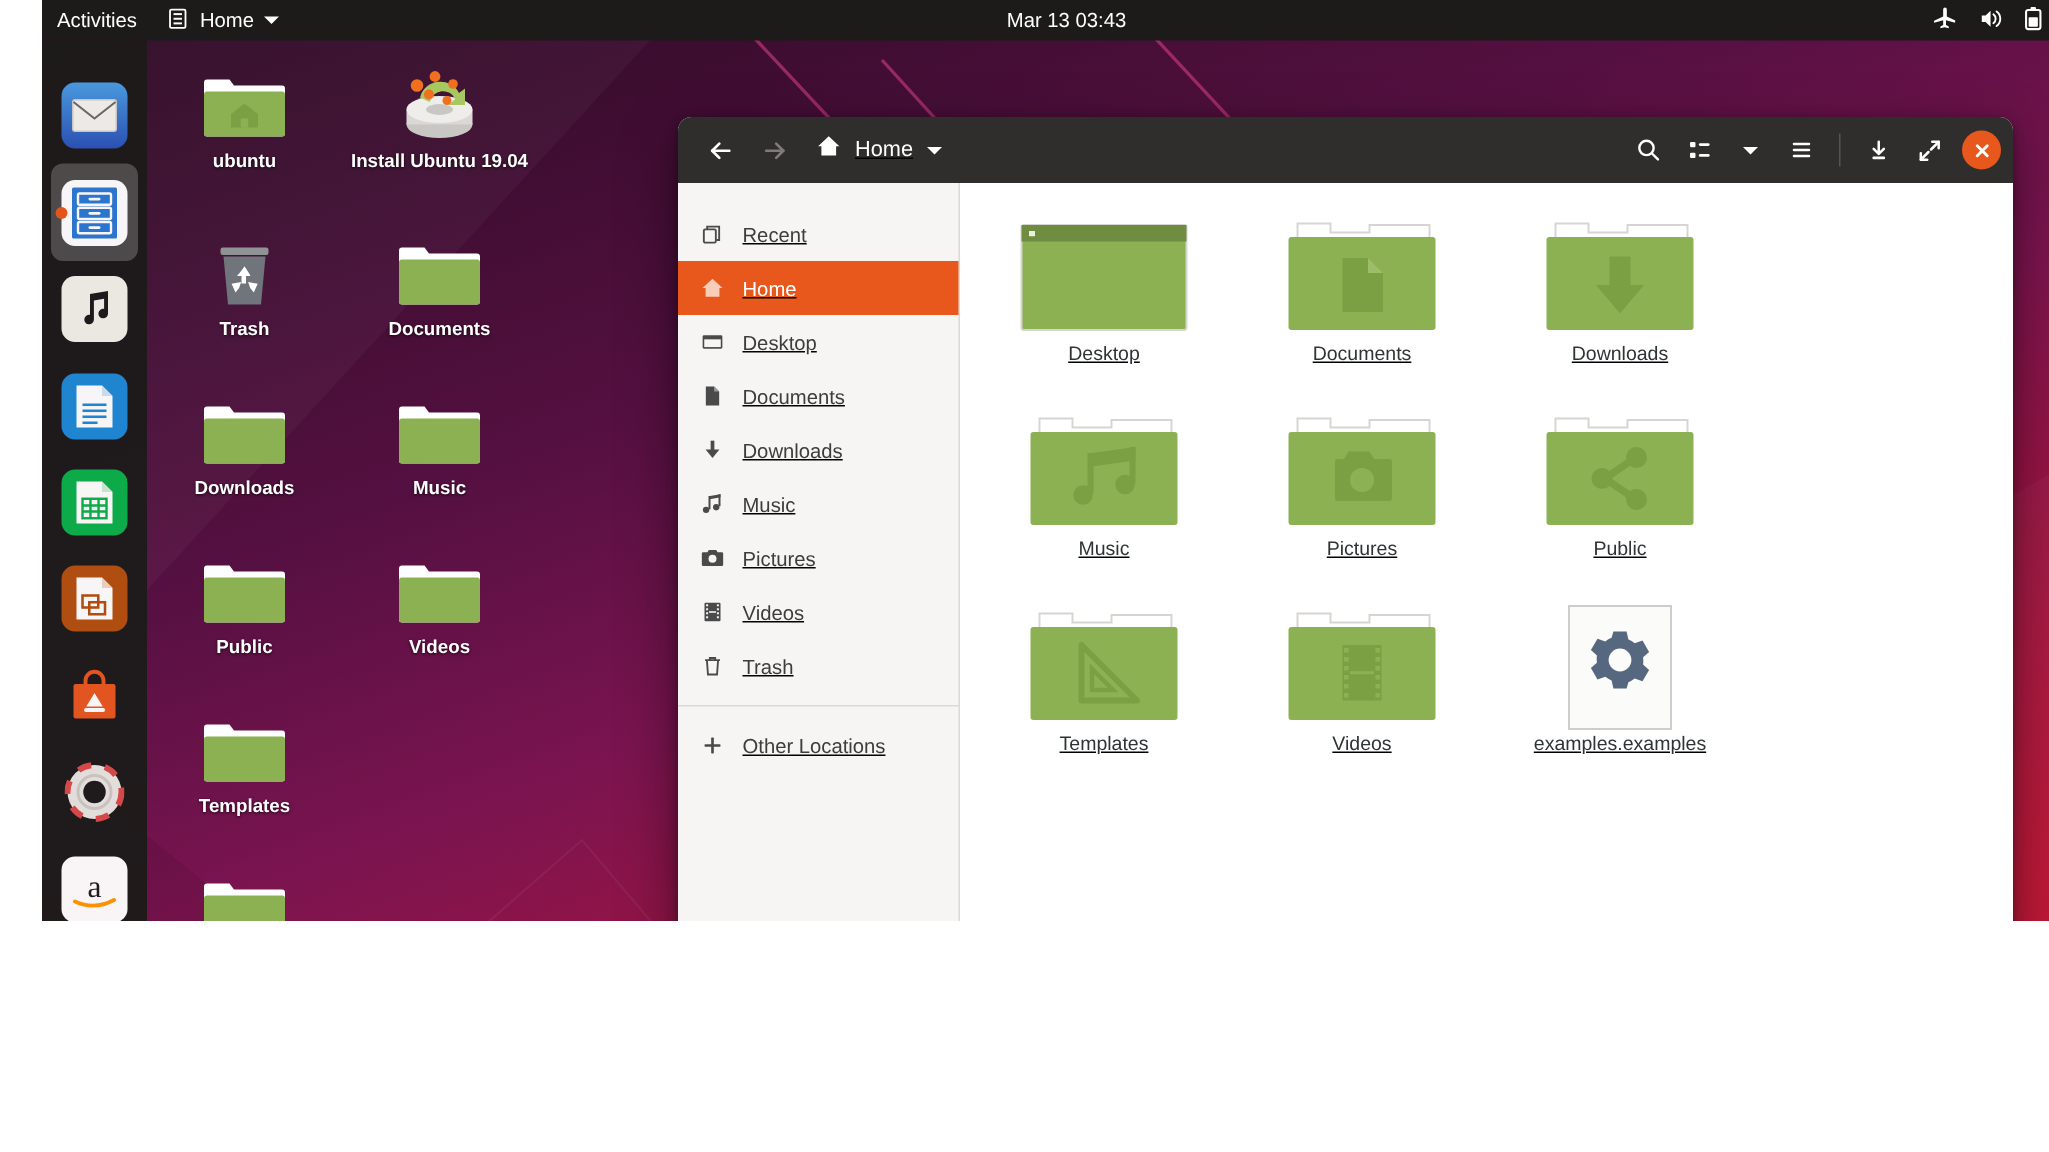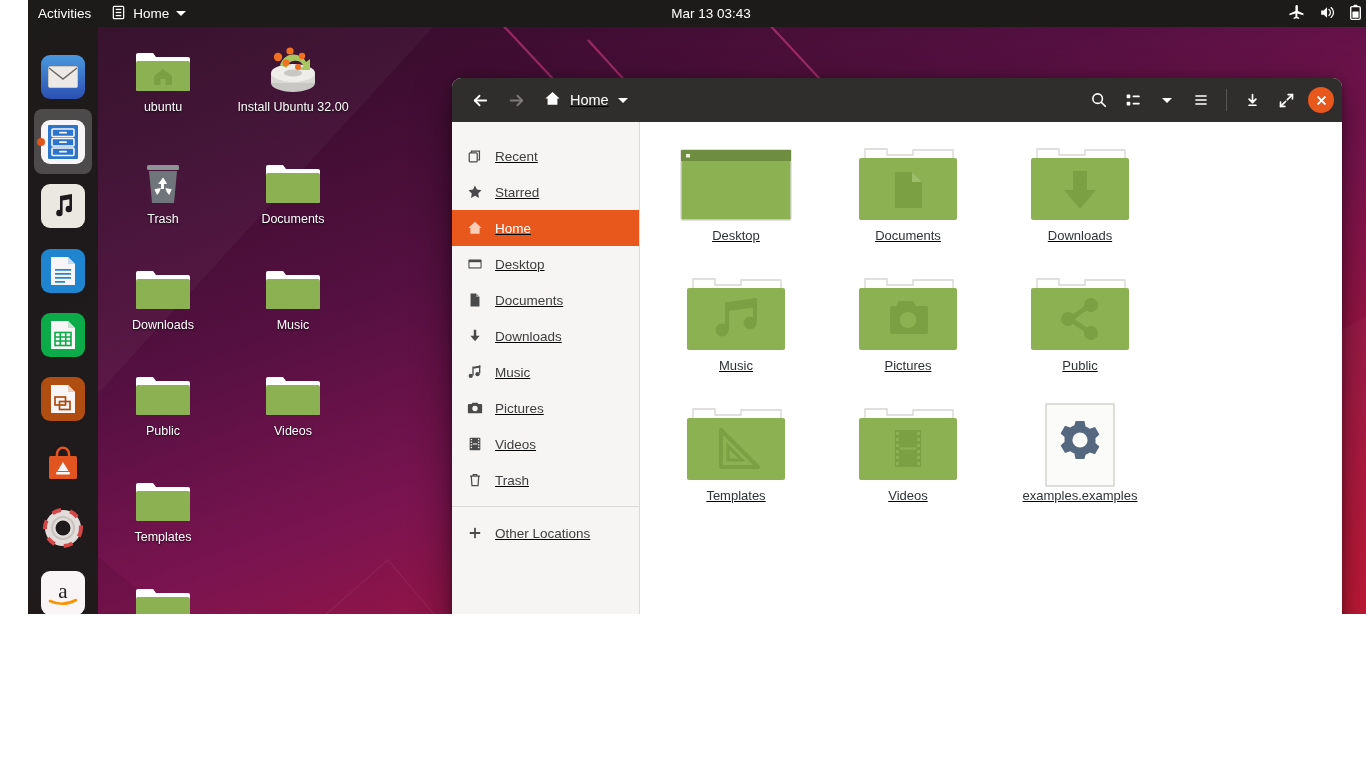"ubuntu" .desk-icon { font-weight: none -> bold }
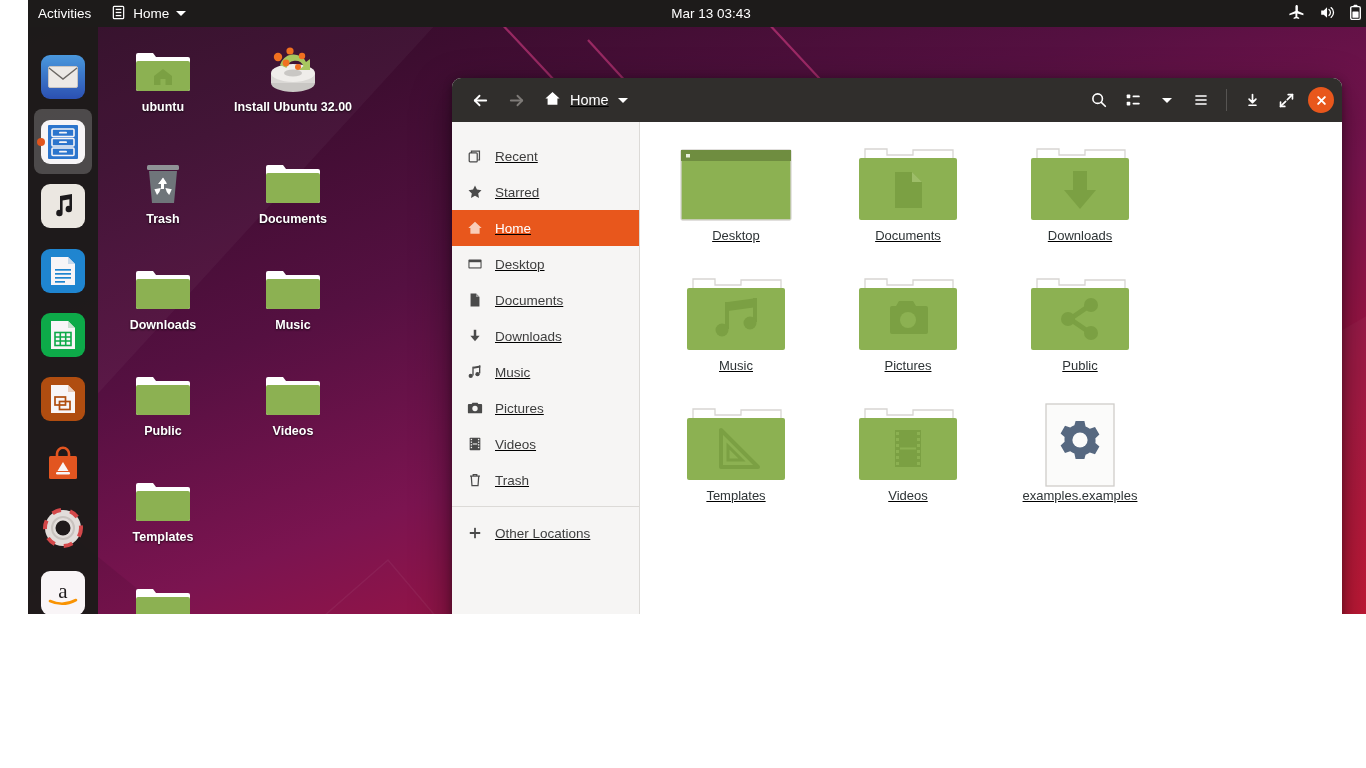"Install Ubuntu 32.00" div.label { text: 32.00 -> 19.04 }
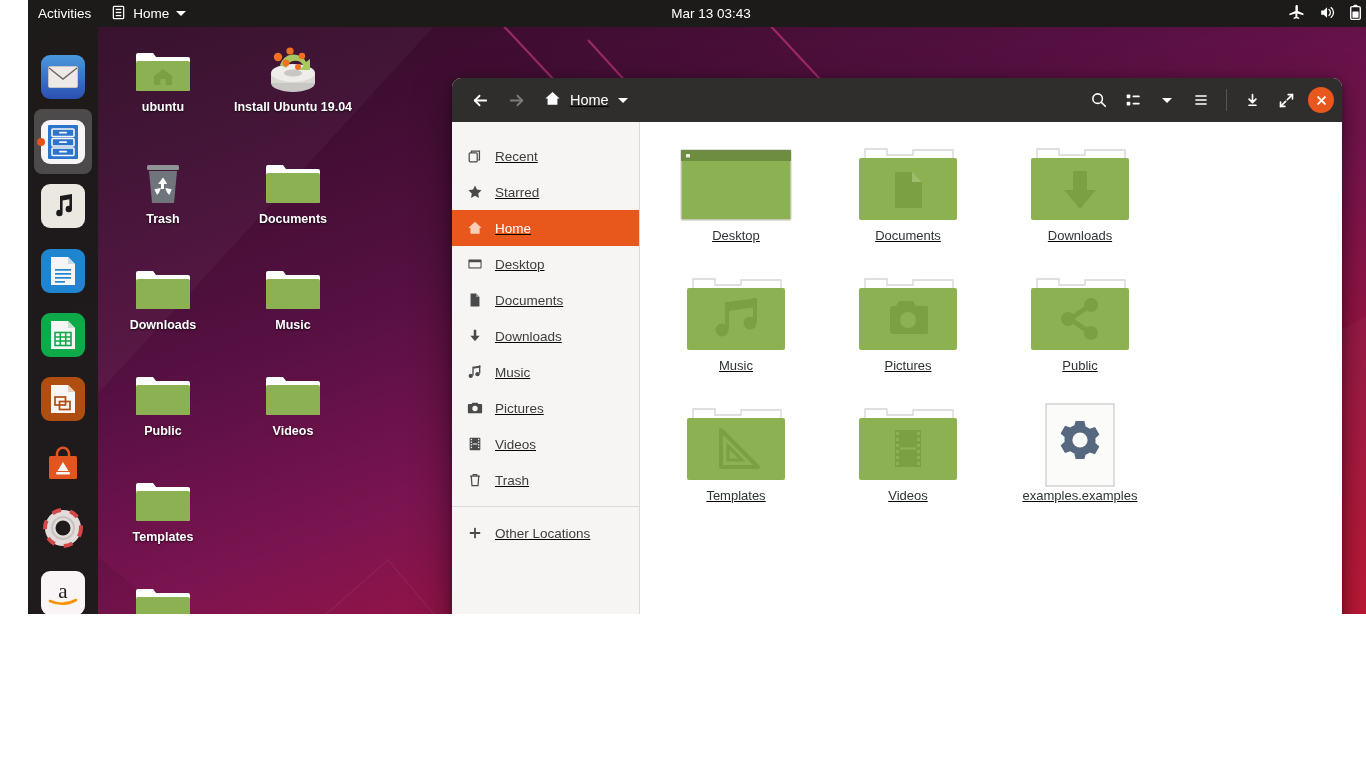"Starred" div.side-item { html: <div> <span> <svg> <path></path> </svg> </span> <span>Starred</span> </div> -> none }
